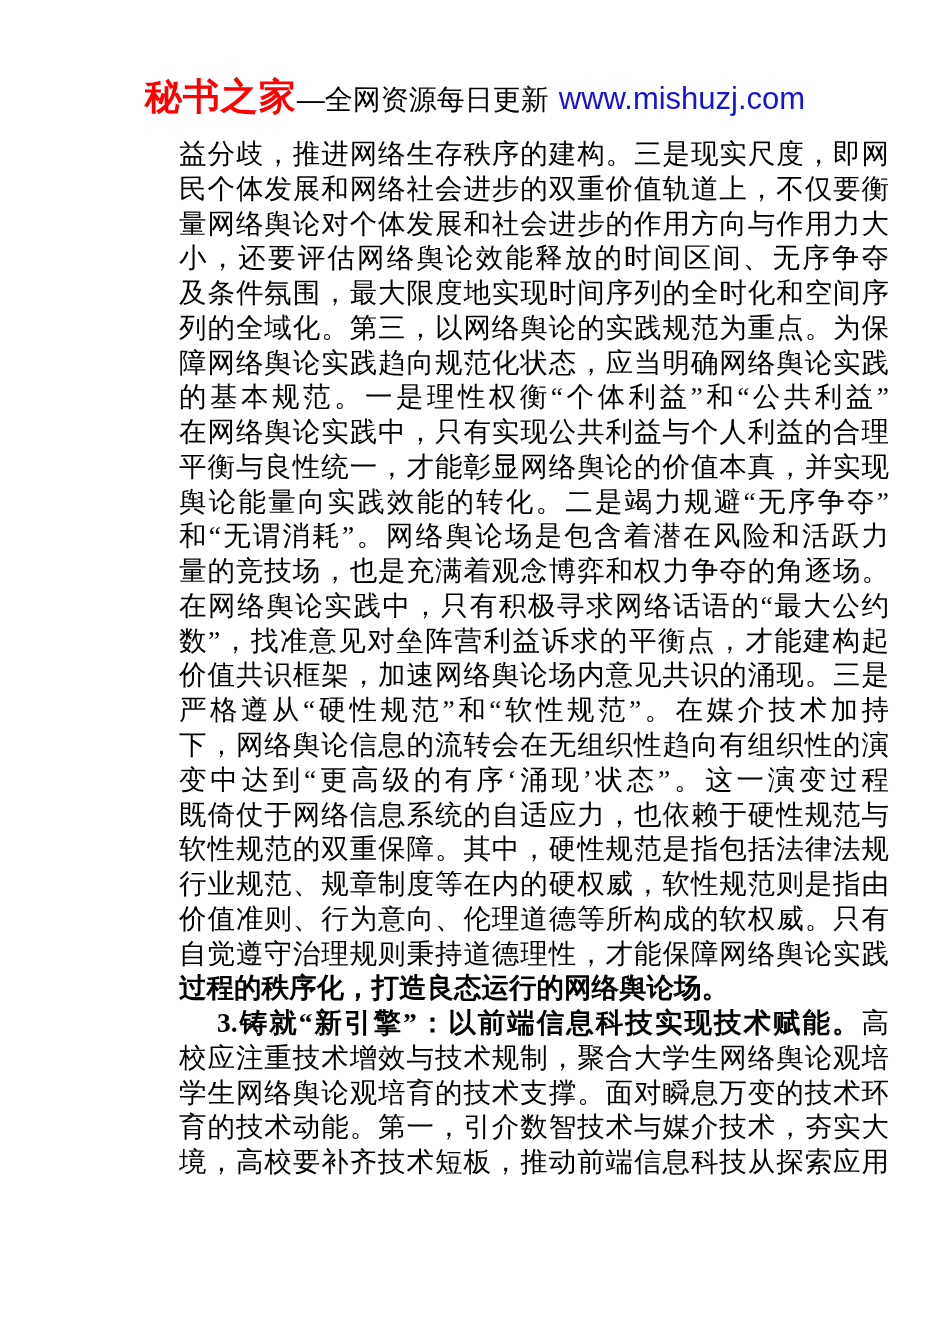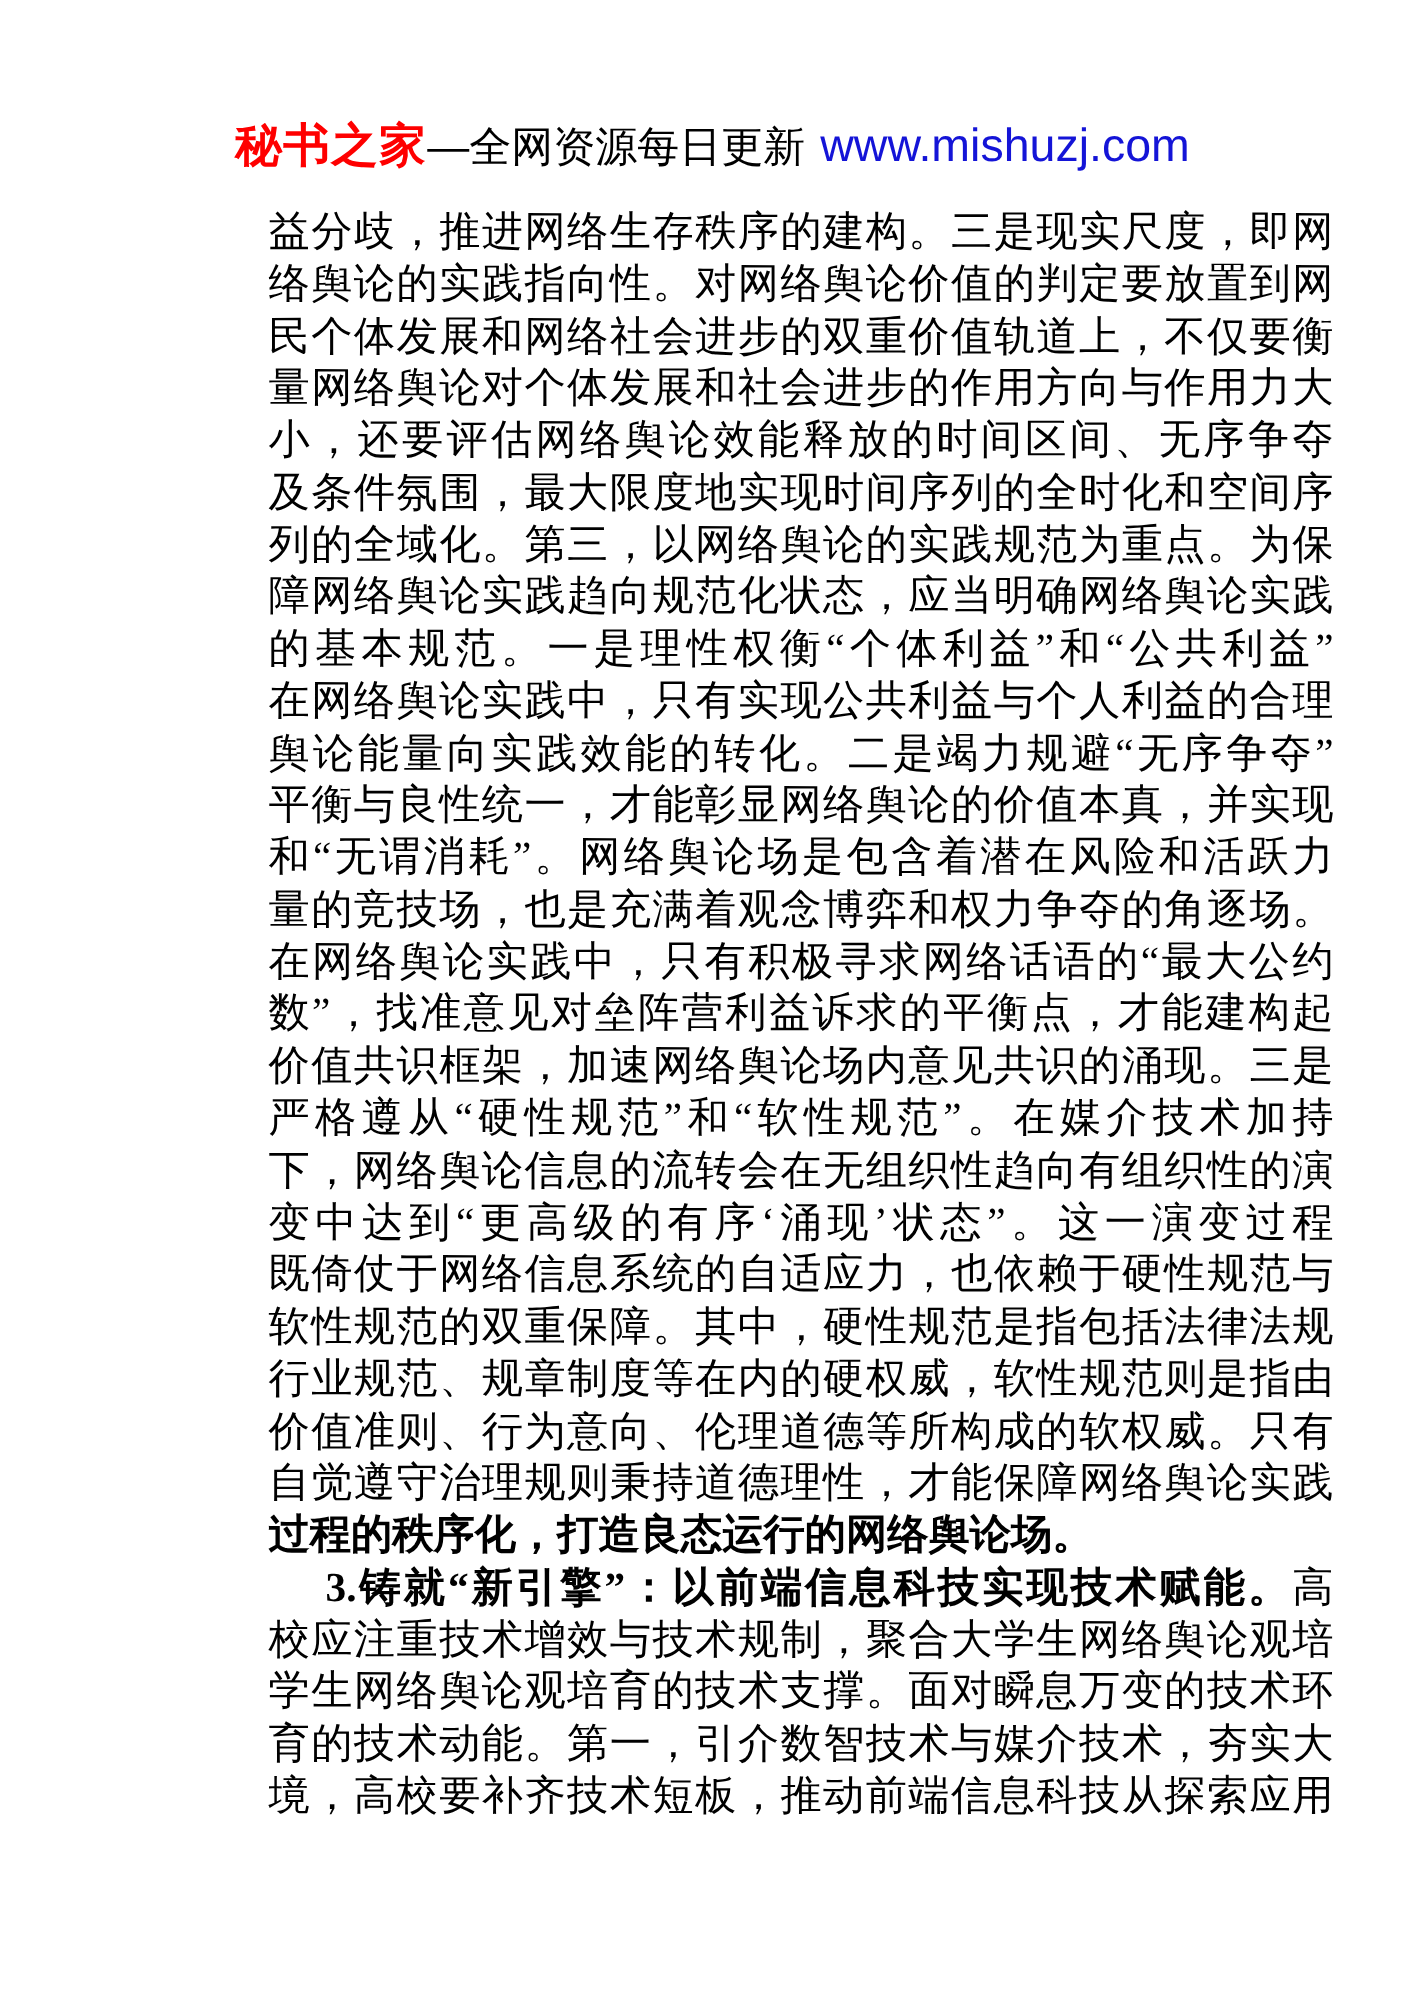"秘书之家" .brand { font-size: 31px -> 37px }
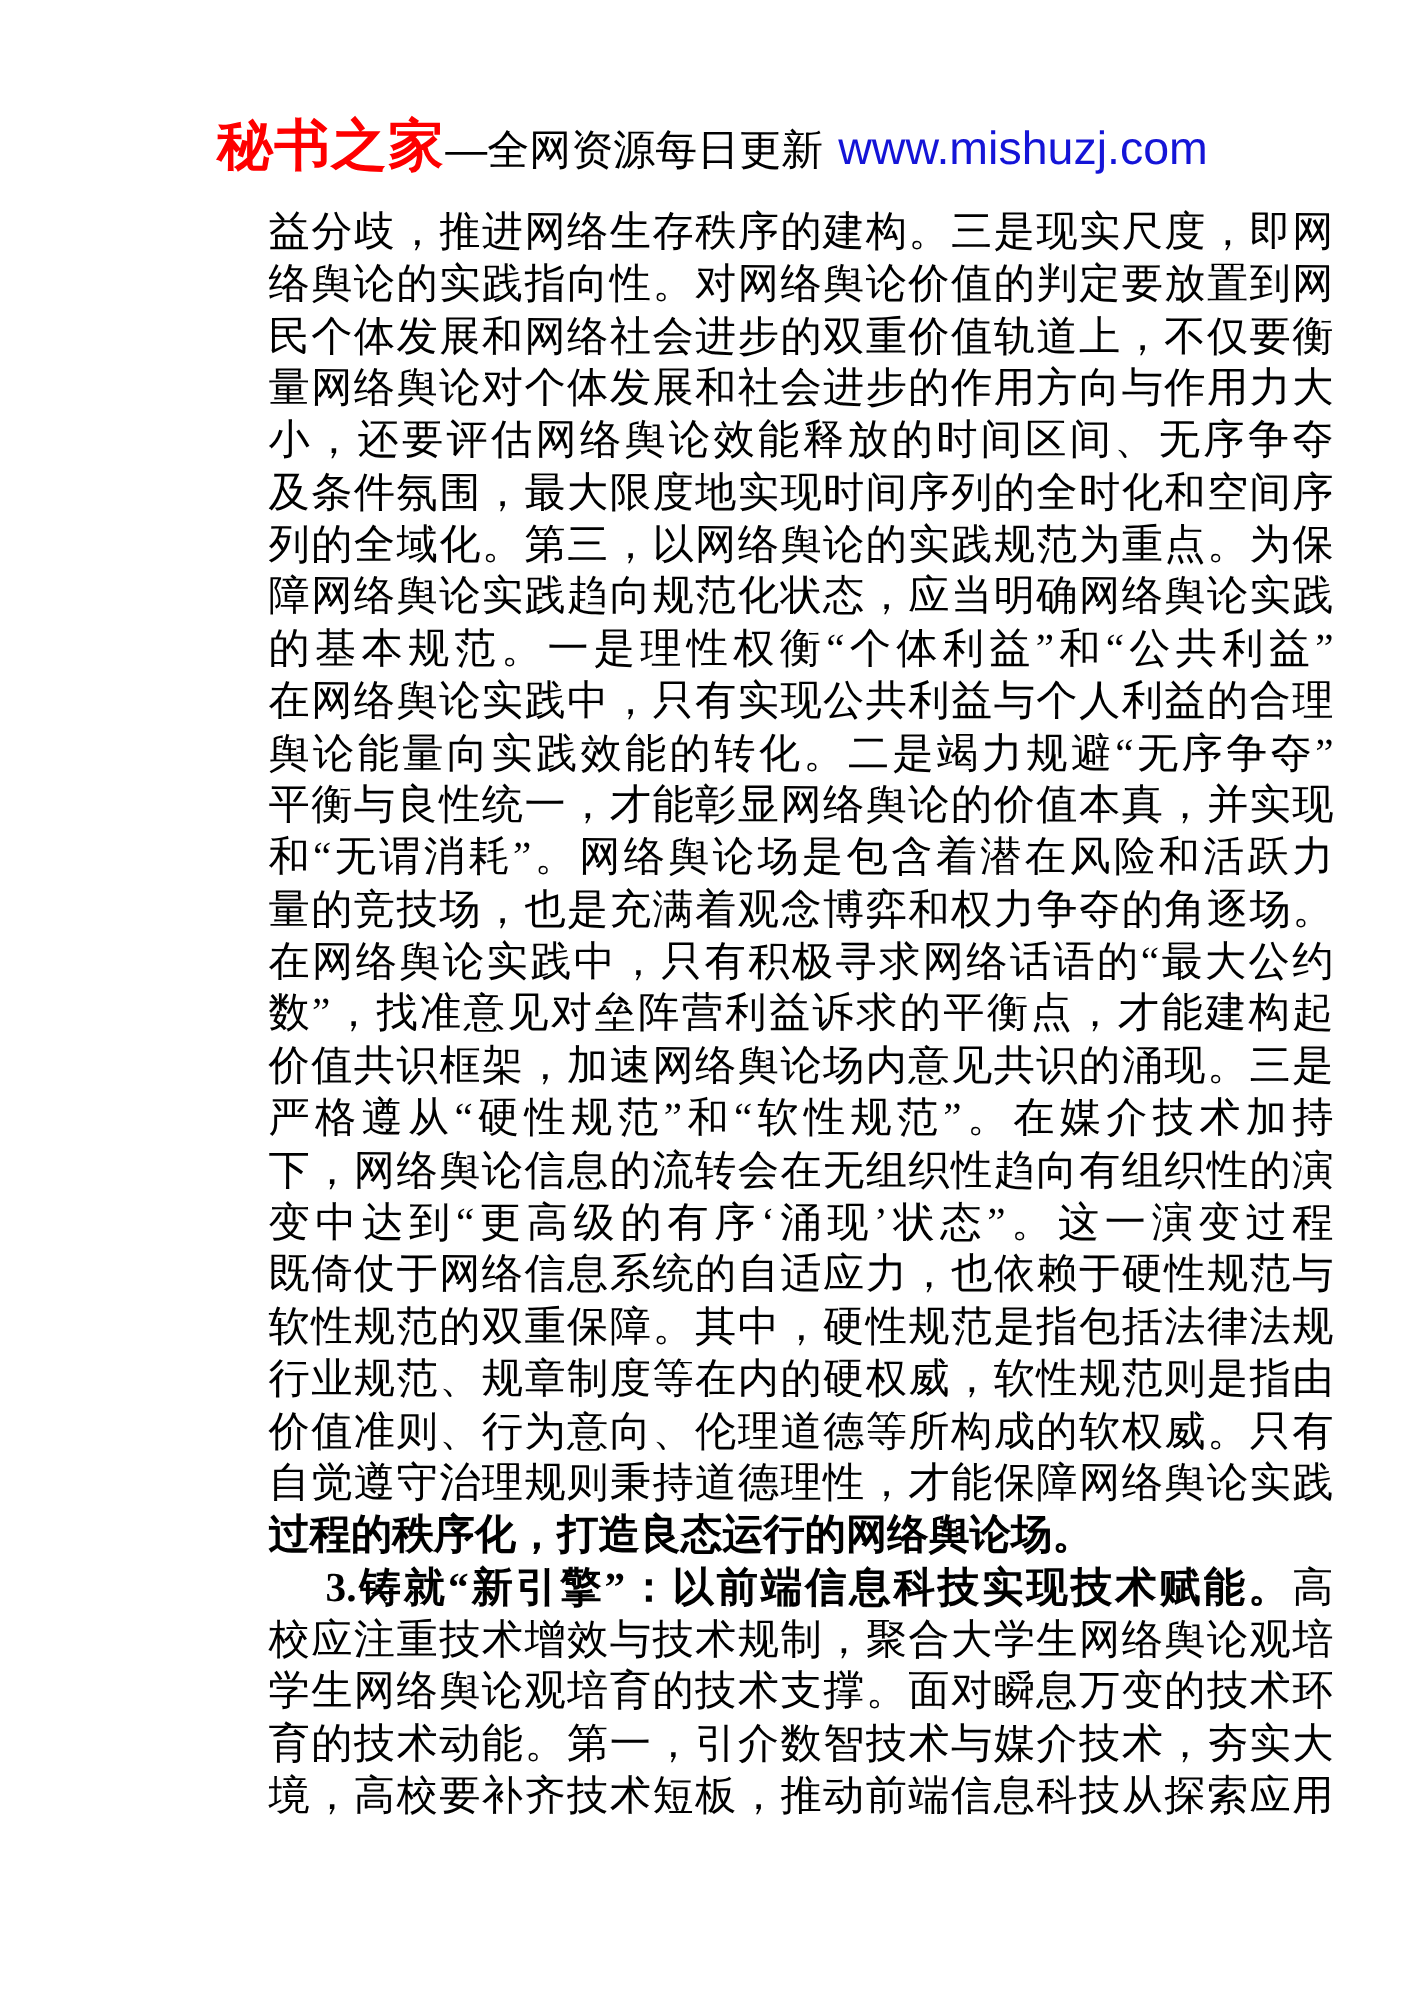"络舆论的实践指向性。对网络舆论价值的判定要放置到网" div.line { html: <div><span>络舆论的实践指向性。对网络舆论价值的判定要放置到网</span></div> -> none }
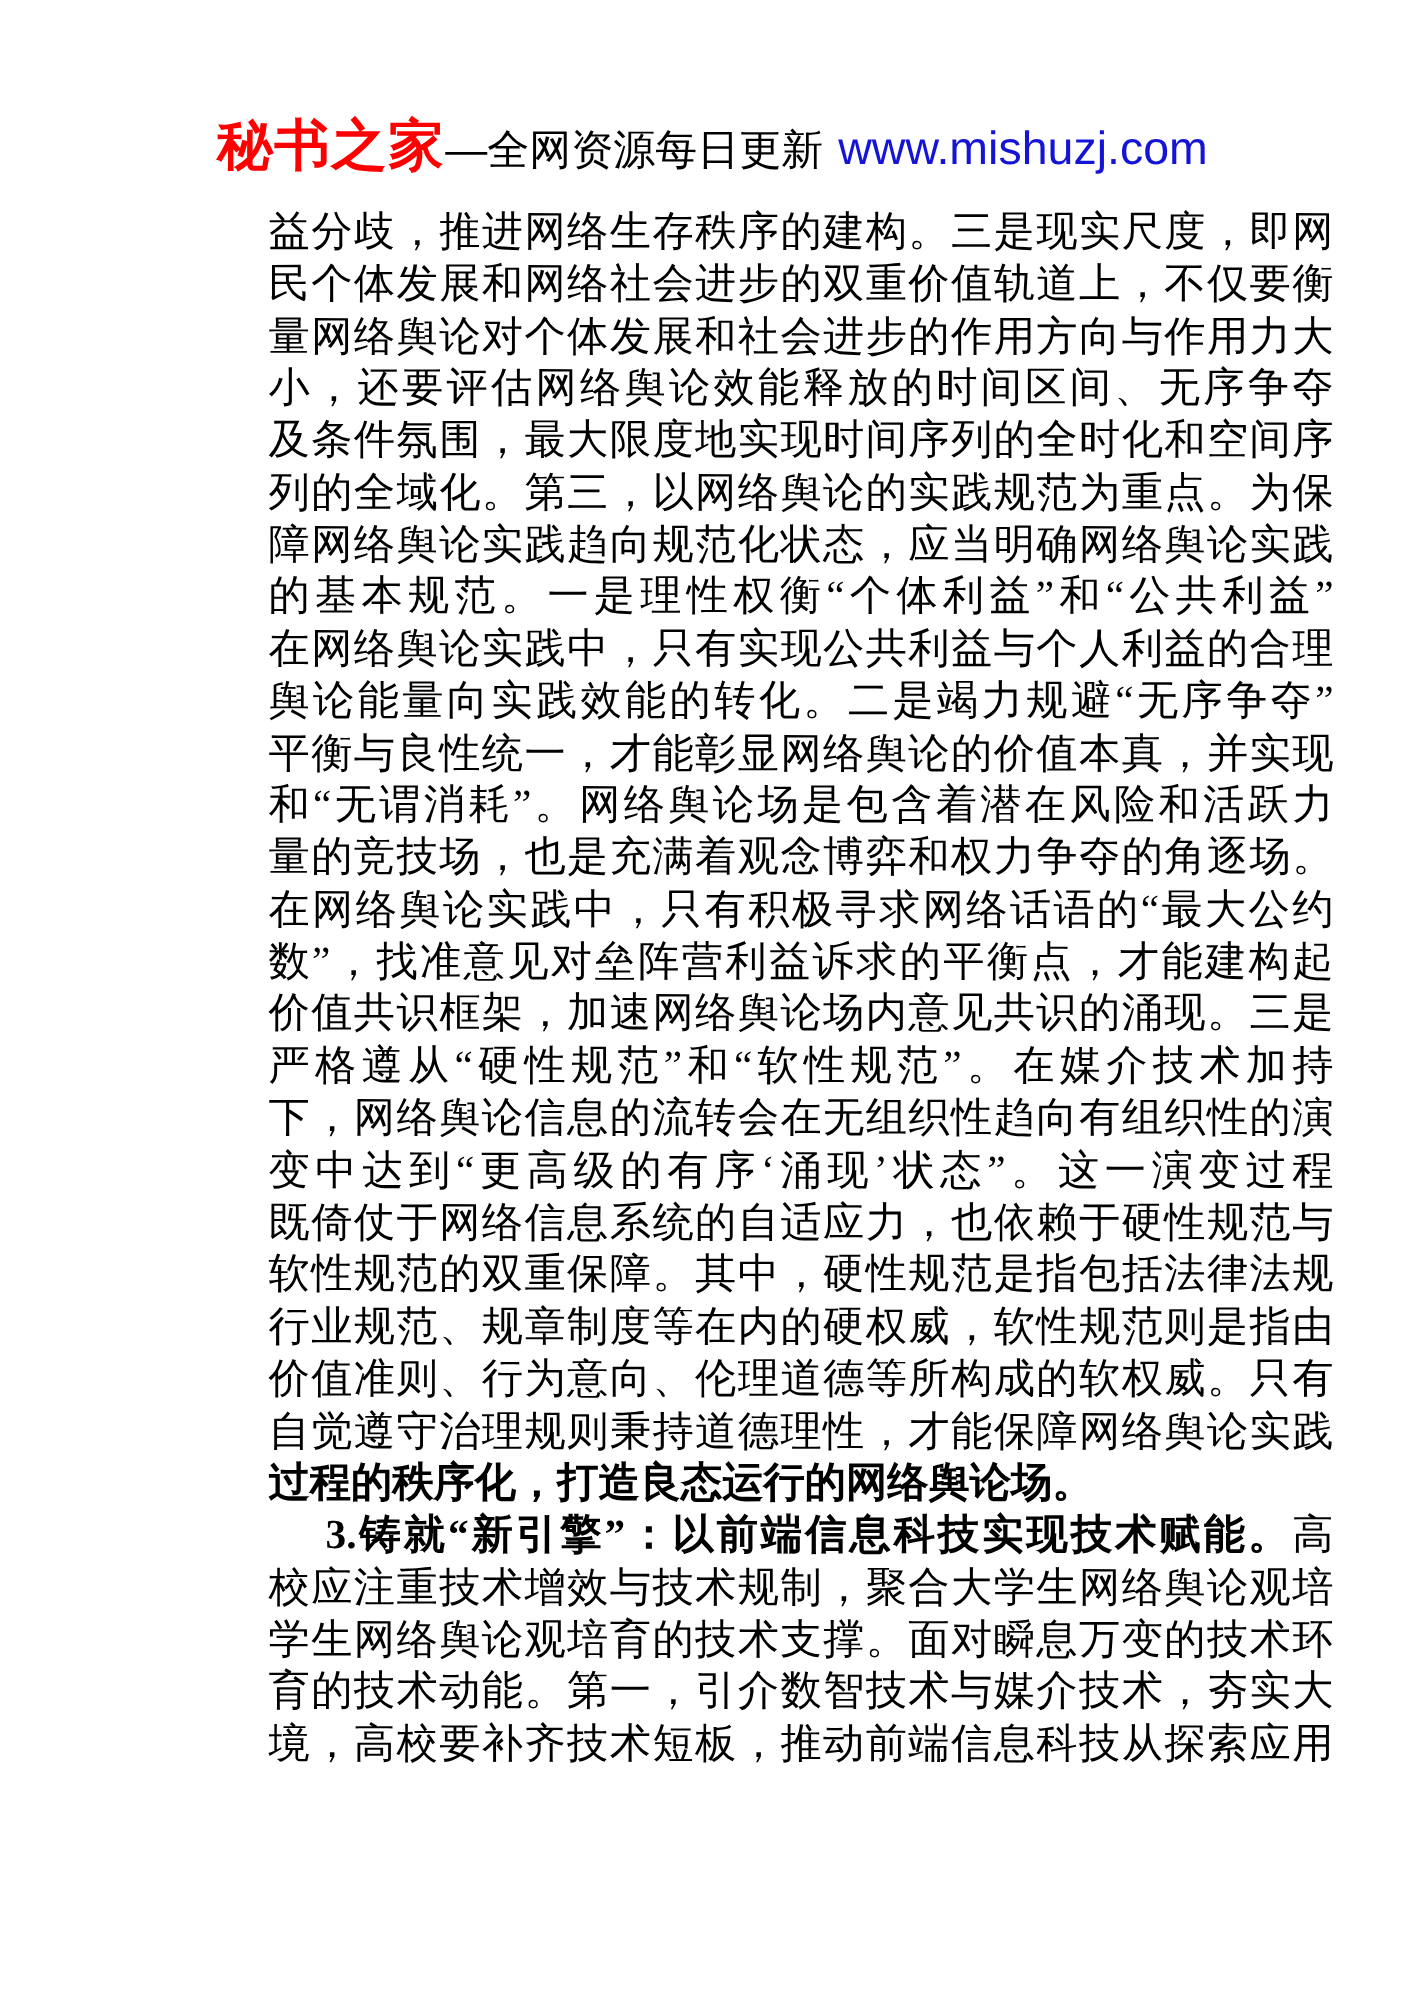"舆论能量向实践效能的转化。二是竭力规避“无序争夺”" div.line { order: before "平衡与良性统一，才能彰显网络舆论的价值本真，并实现" -> after "平衡与良性统一，才能彰显网络舆论的价值本真，并实现" }
